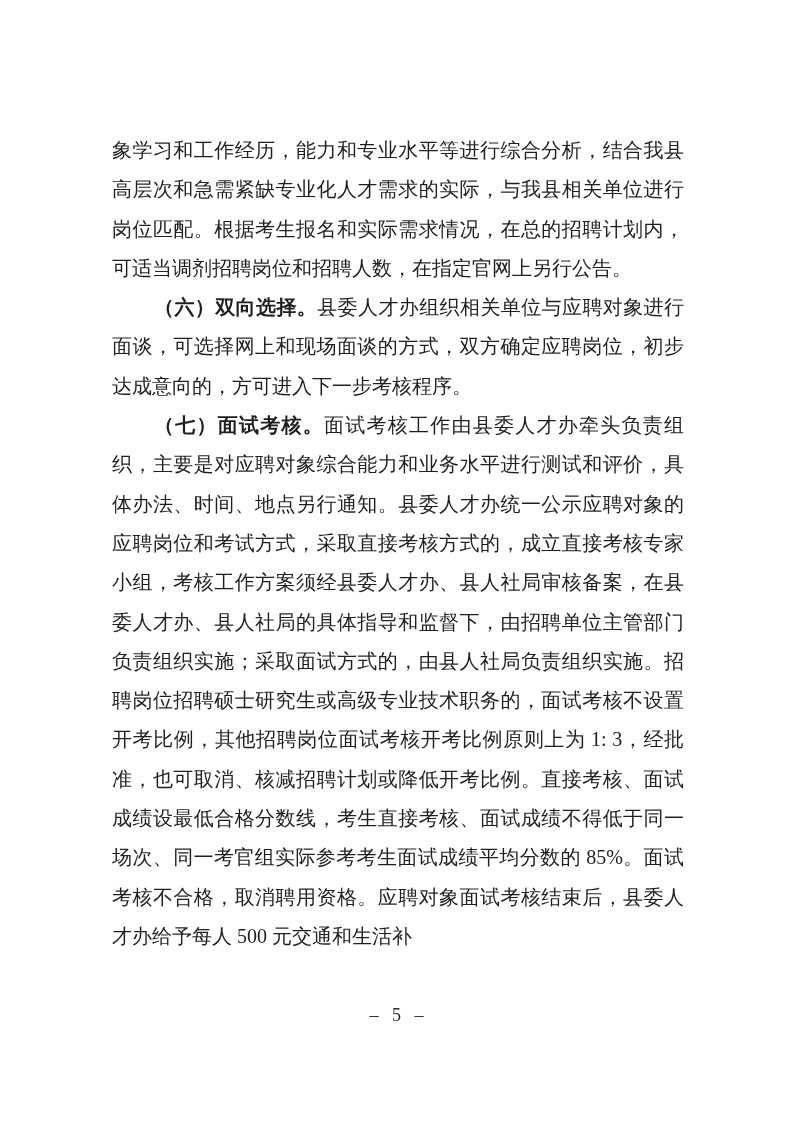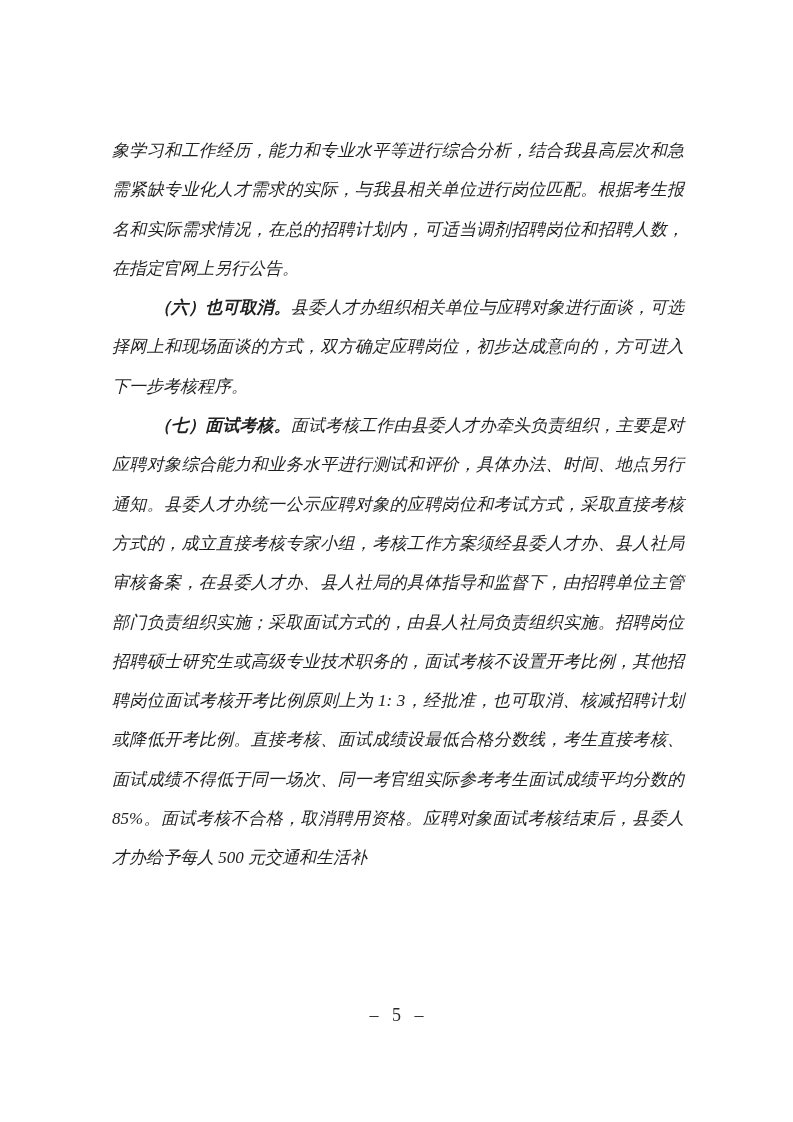"象学习和工作经历，能力和专业水平等进行综合分析，结合我县高层次和急需紧缺专业化人" .doc-body { font-size: 17px -> 20px; font-style: italic -> none }
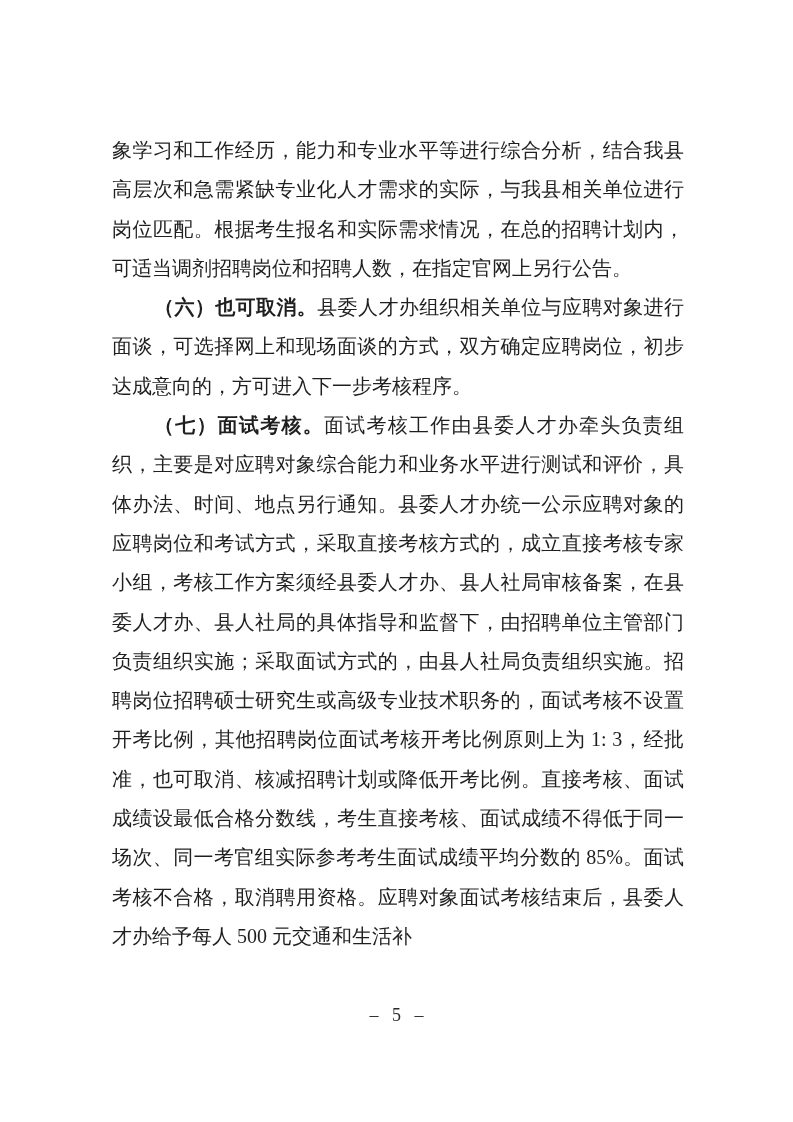"（六）也可取消。" span.lead { text: 也可取消 -> 双向选择 }
